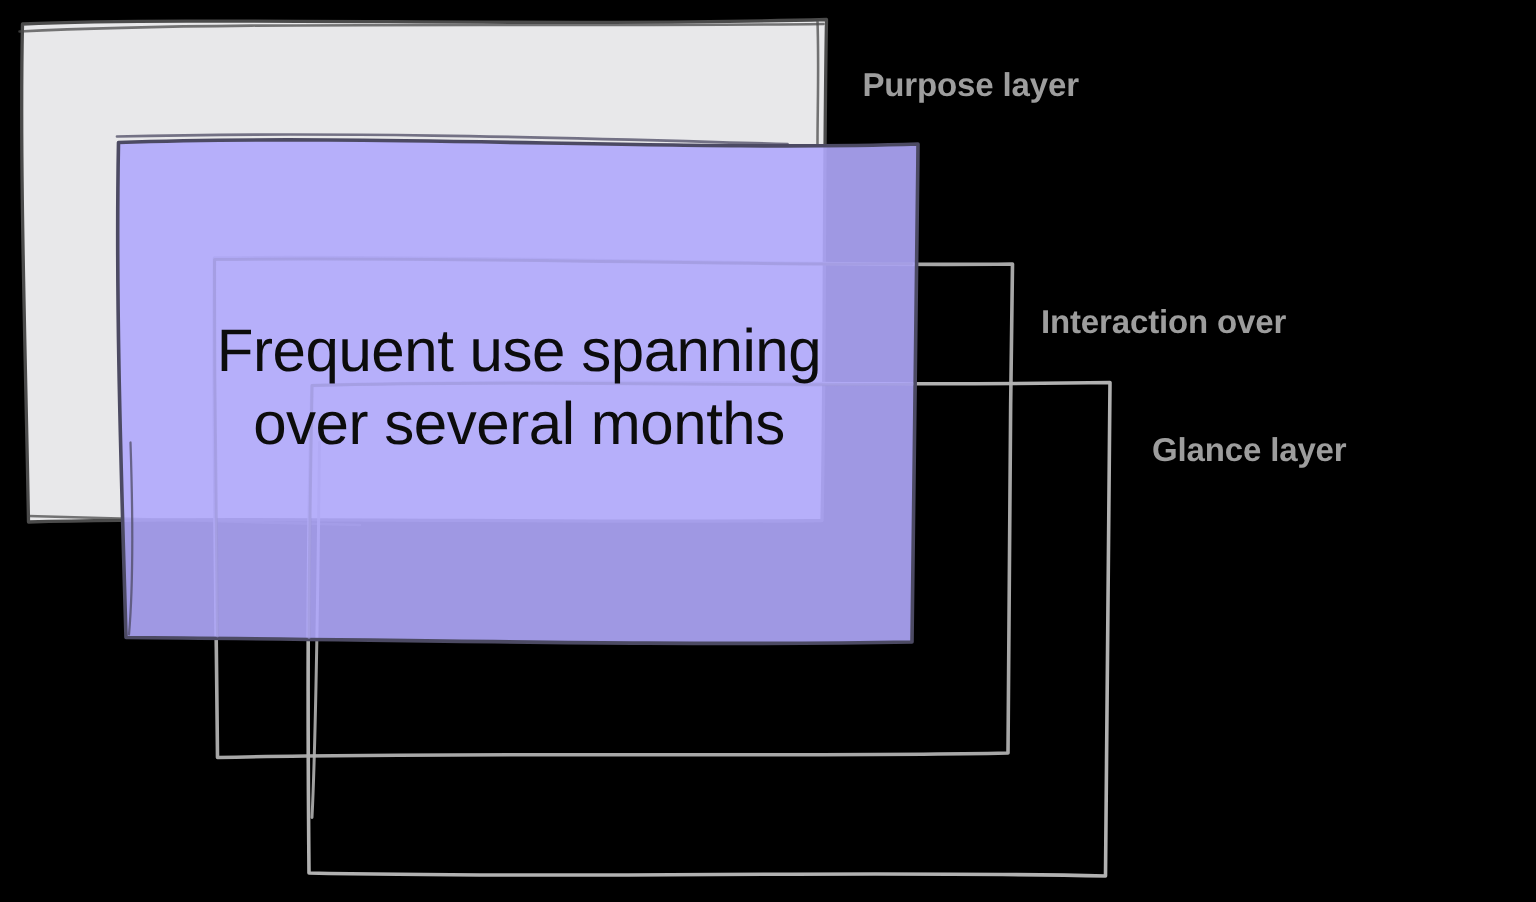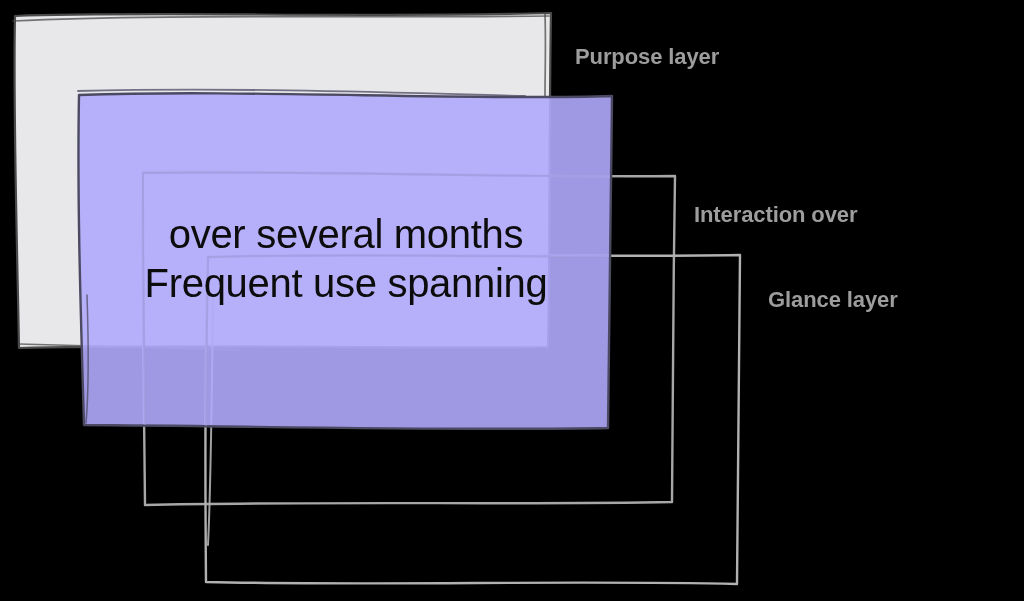"over several months" div { order: before "Frequent use spanning" -> after "Frequent use spanning" }
